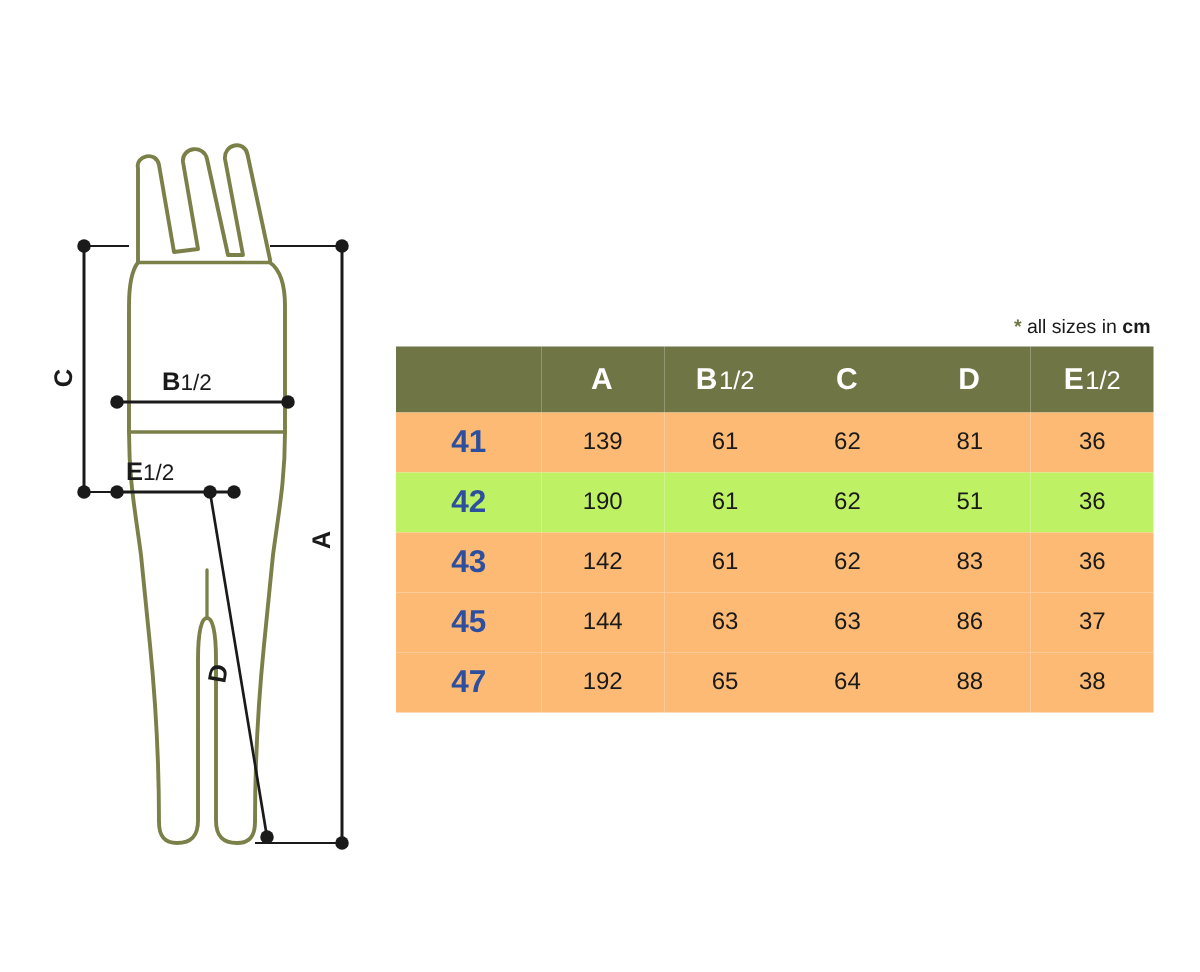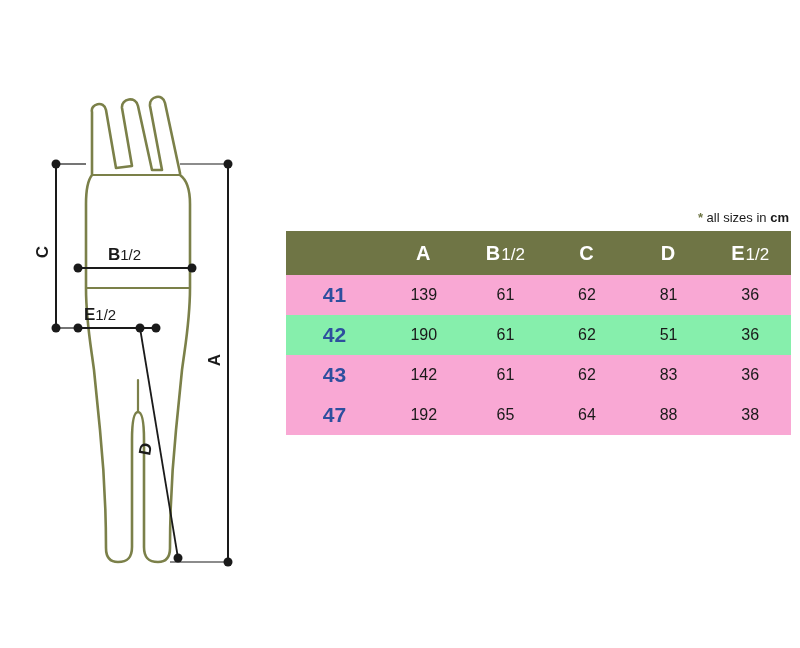"* all sizes in cm" #table-wrap { left: 286px -> 264px }
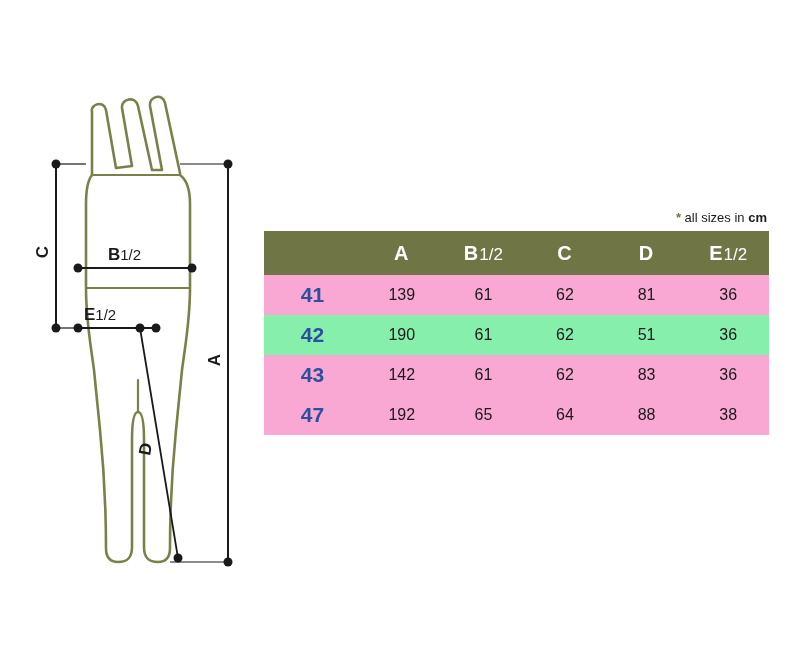"41" tbody tr.odd td { background: #f9a8d4 -> #fdba74 }
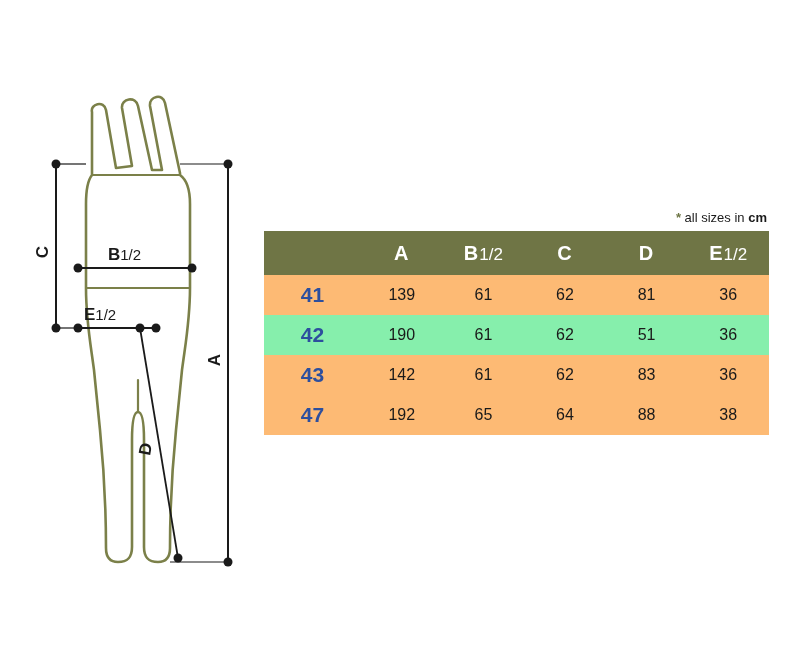"42" tbody tr.even td { background: #86efac -> #bef264 }
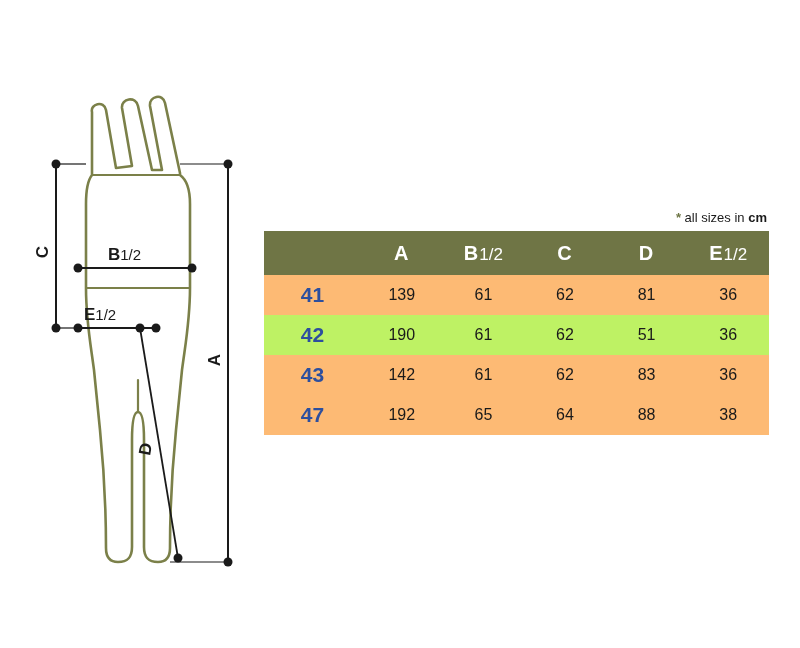"45" tr.odd { html: none -> <tr> <td>45</td> <td>144</td> <td>63</td> <td>63</td> <td>86</td> <td>37</td> </tr> }
